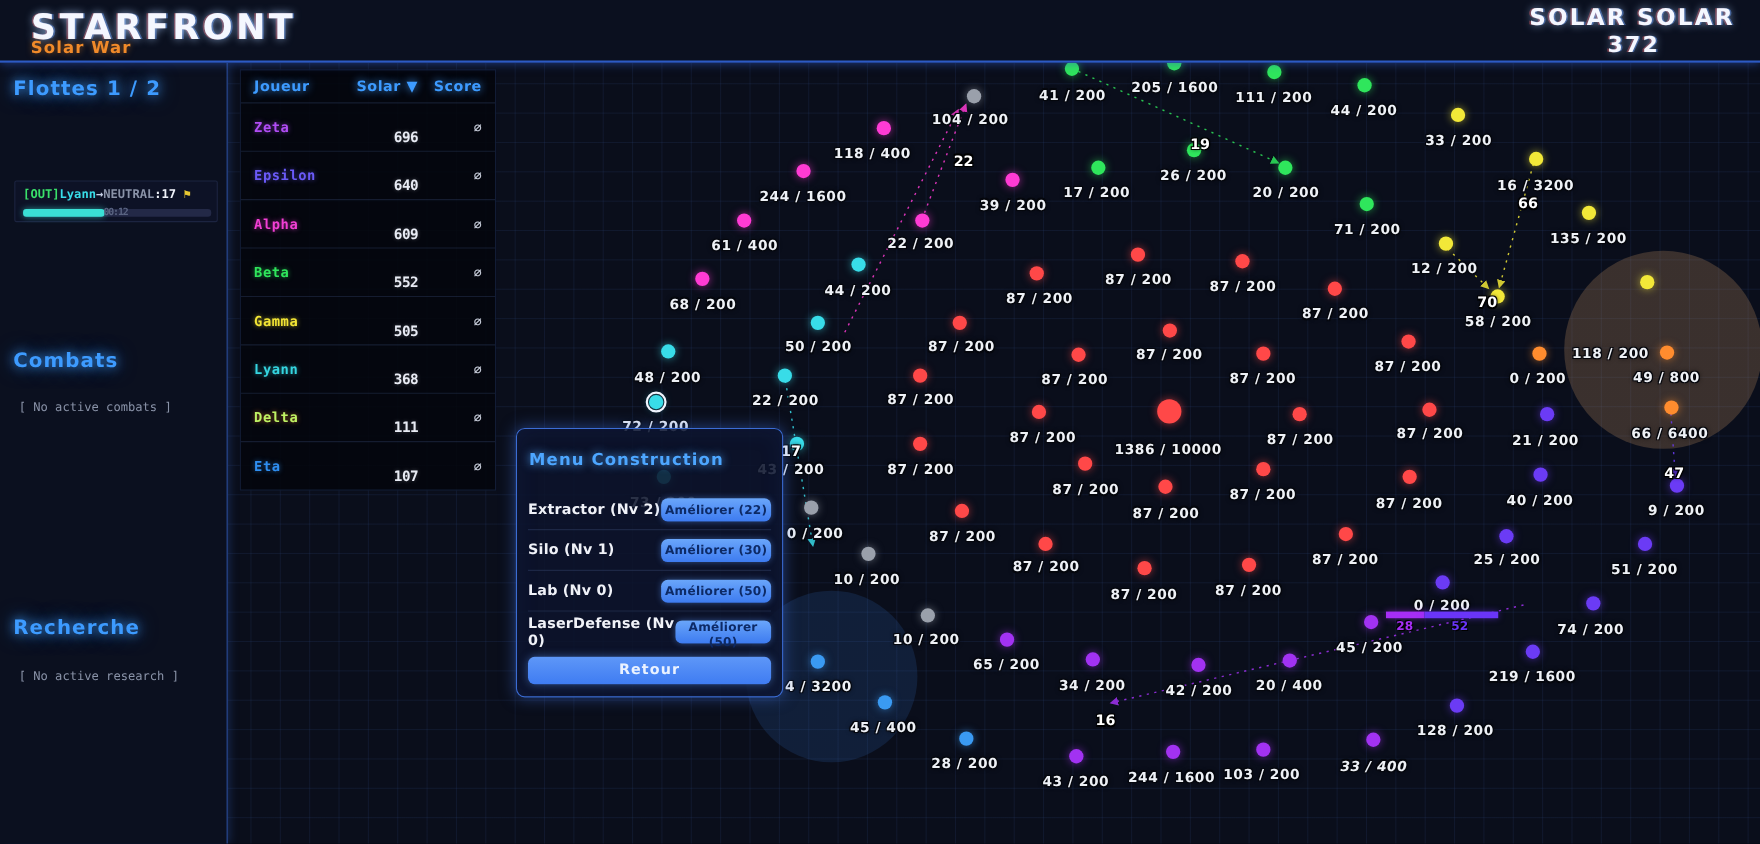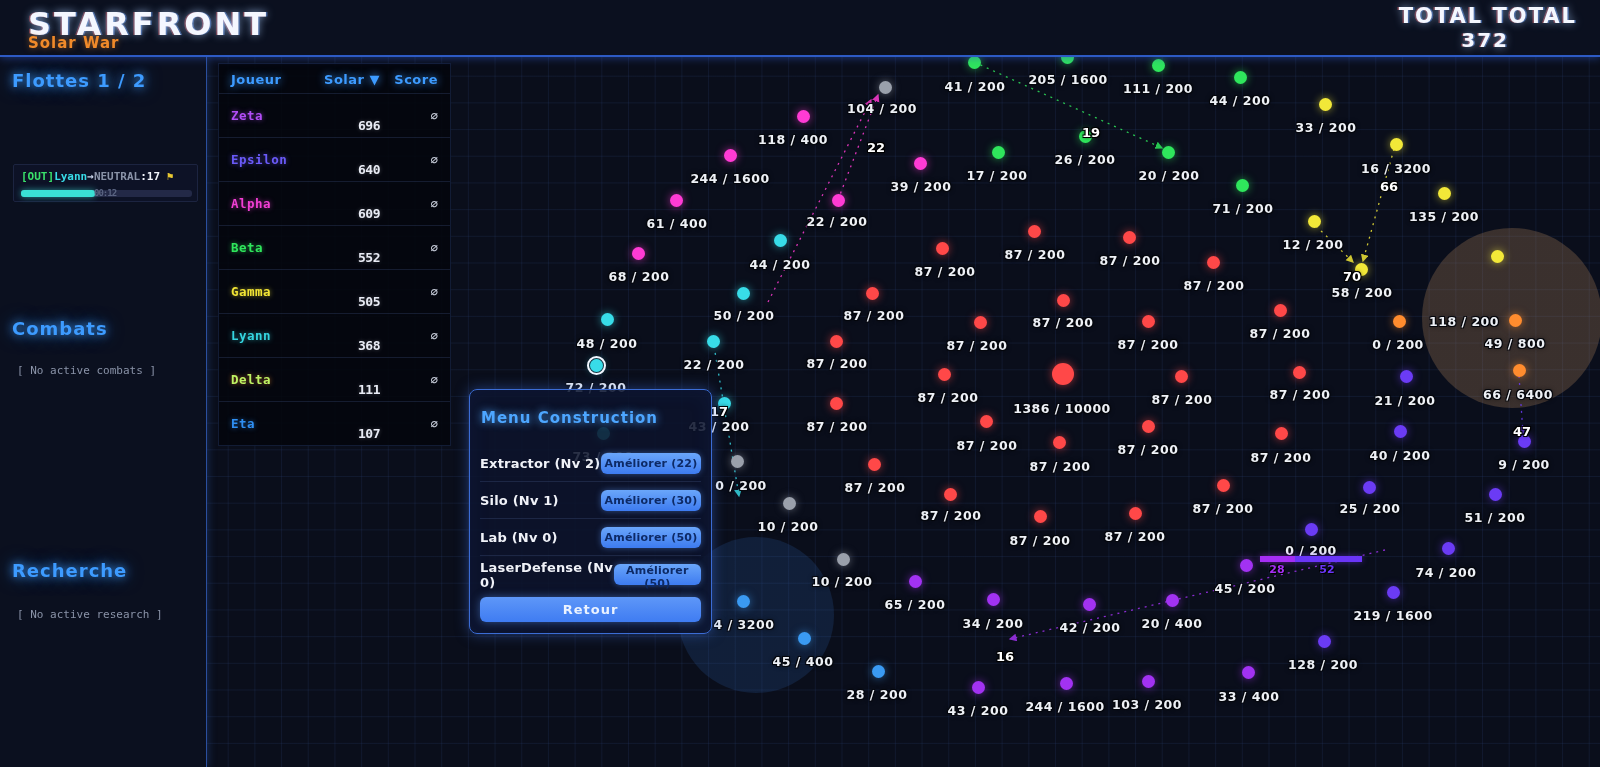"TOTAL TOTAL" div.lbl { text: TOTAL TOTAL -> SOLAR SOLAR }
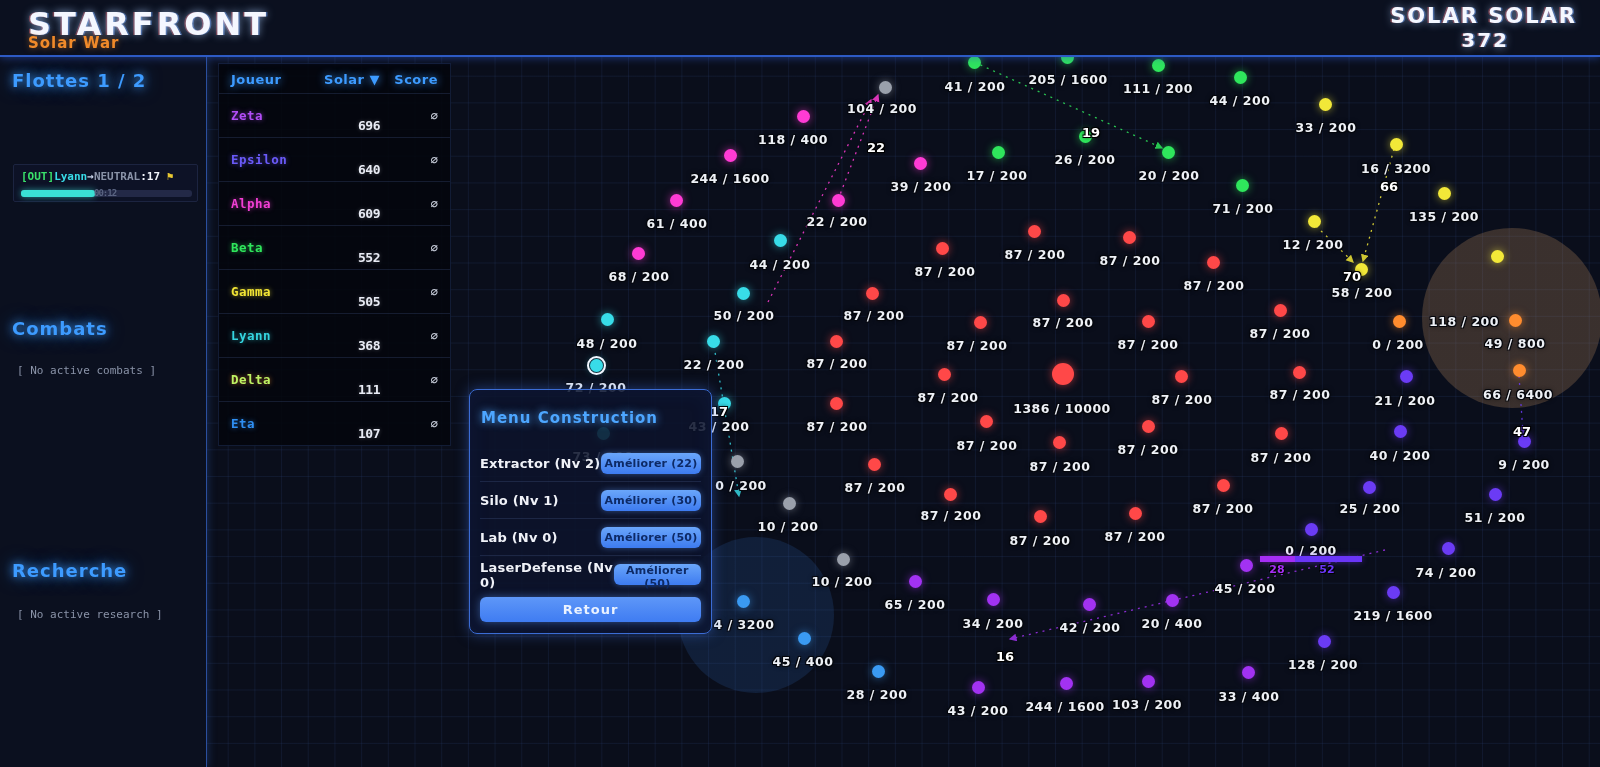"33 / 400" div.plabel { font-style: none -> italic }
